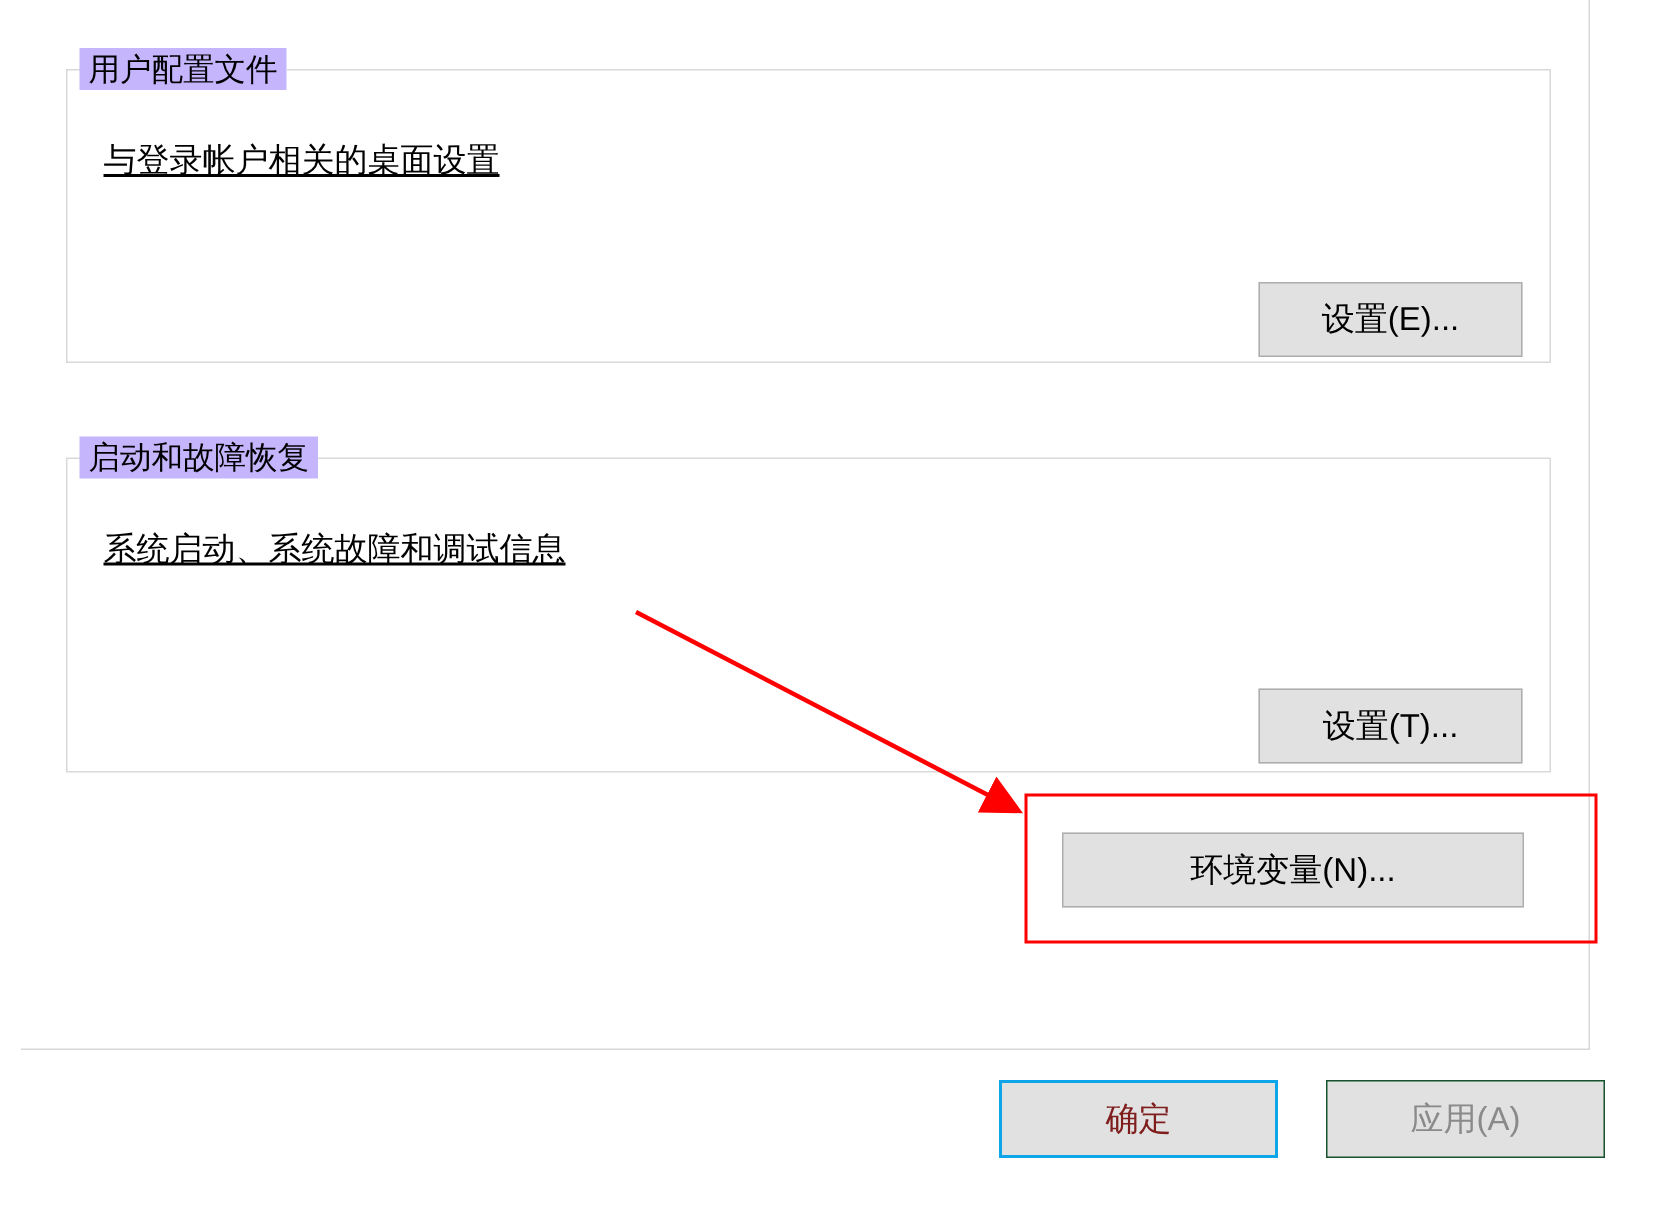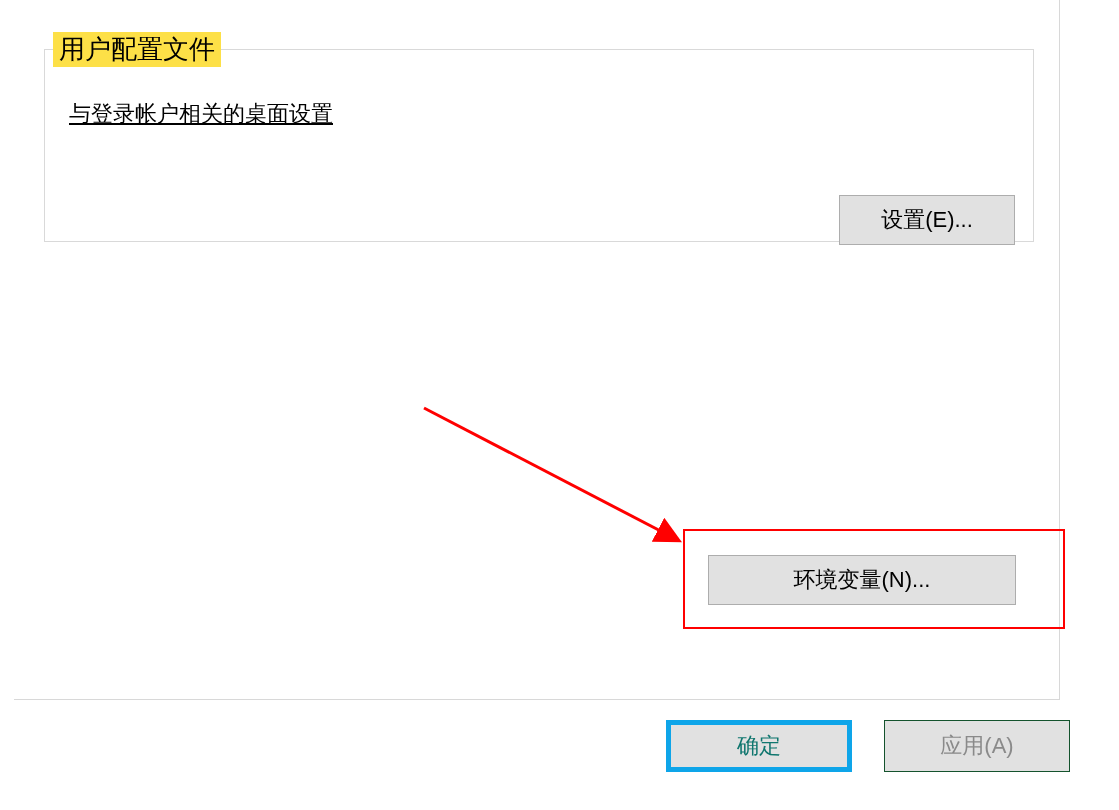"用户配置文件" fieldset.group legend { background: #fde047 -> #c4b5fd; font-size: 26px -> 21px }
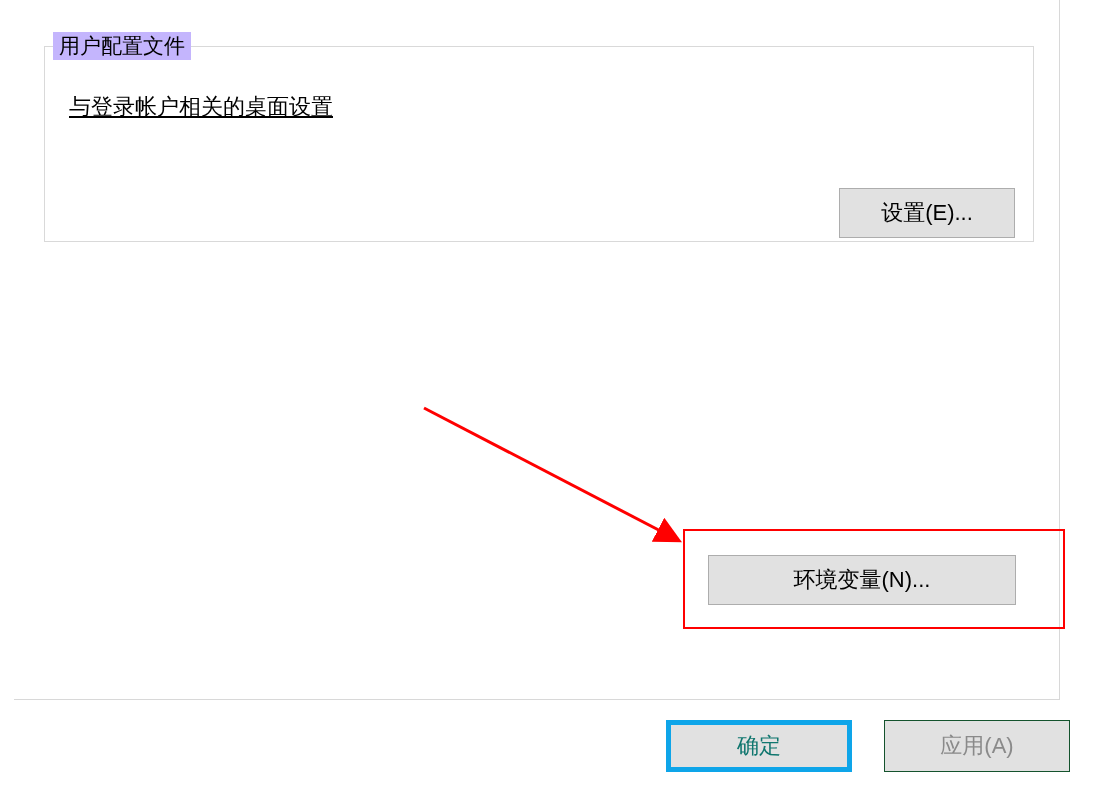"启动和故障恢复" fieldset.group { html: none -> <fieldset> <legend>启动和故障恢复</legend> <div>系统启动、系统故障和调试信息</div> <button>设置(T)...</button> </fieldset> }
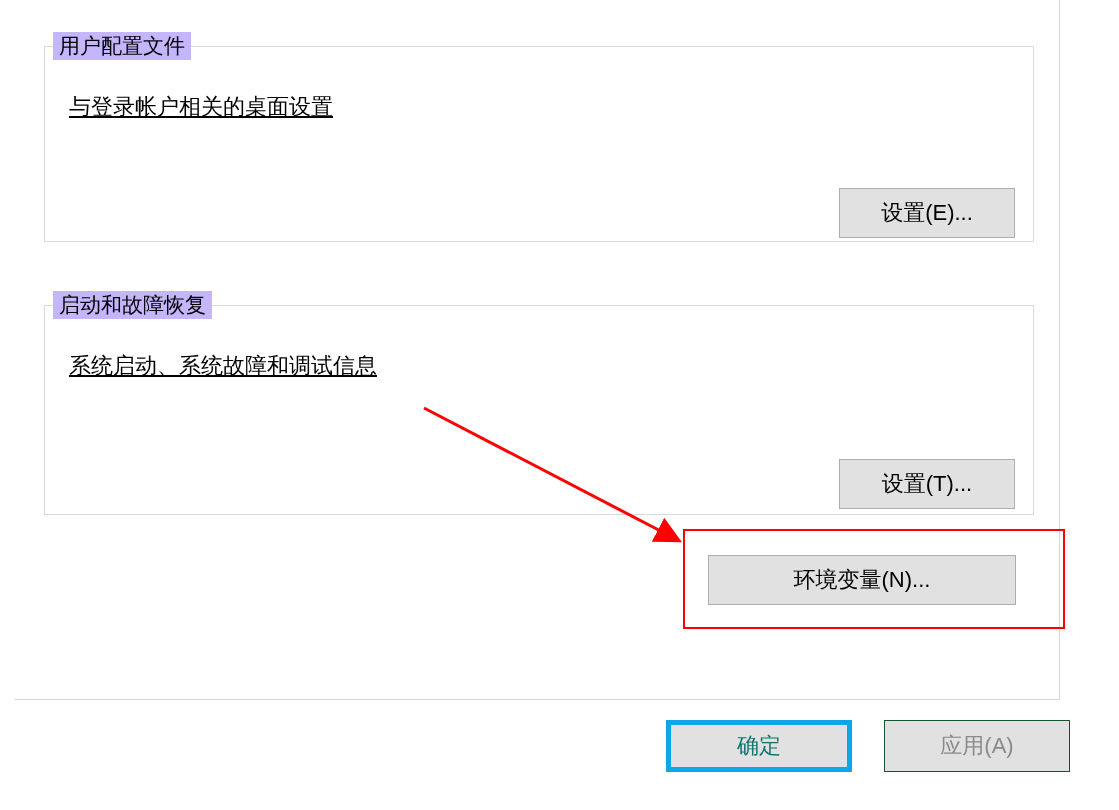"确定" .bottom-button { border: 5px solid #0ea5e9 -> 2px solid #0ea5e9; color: #0f766e -> #7f1d1d }
